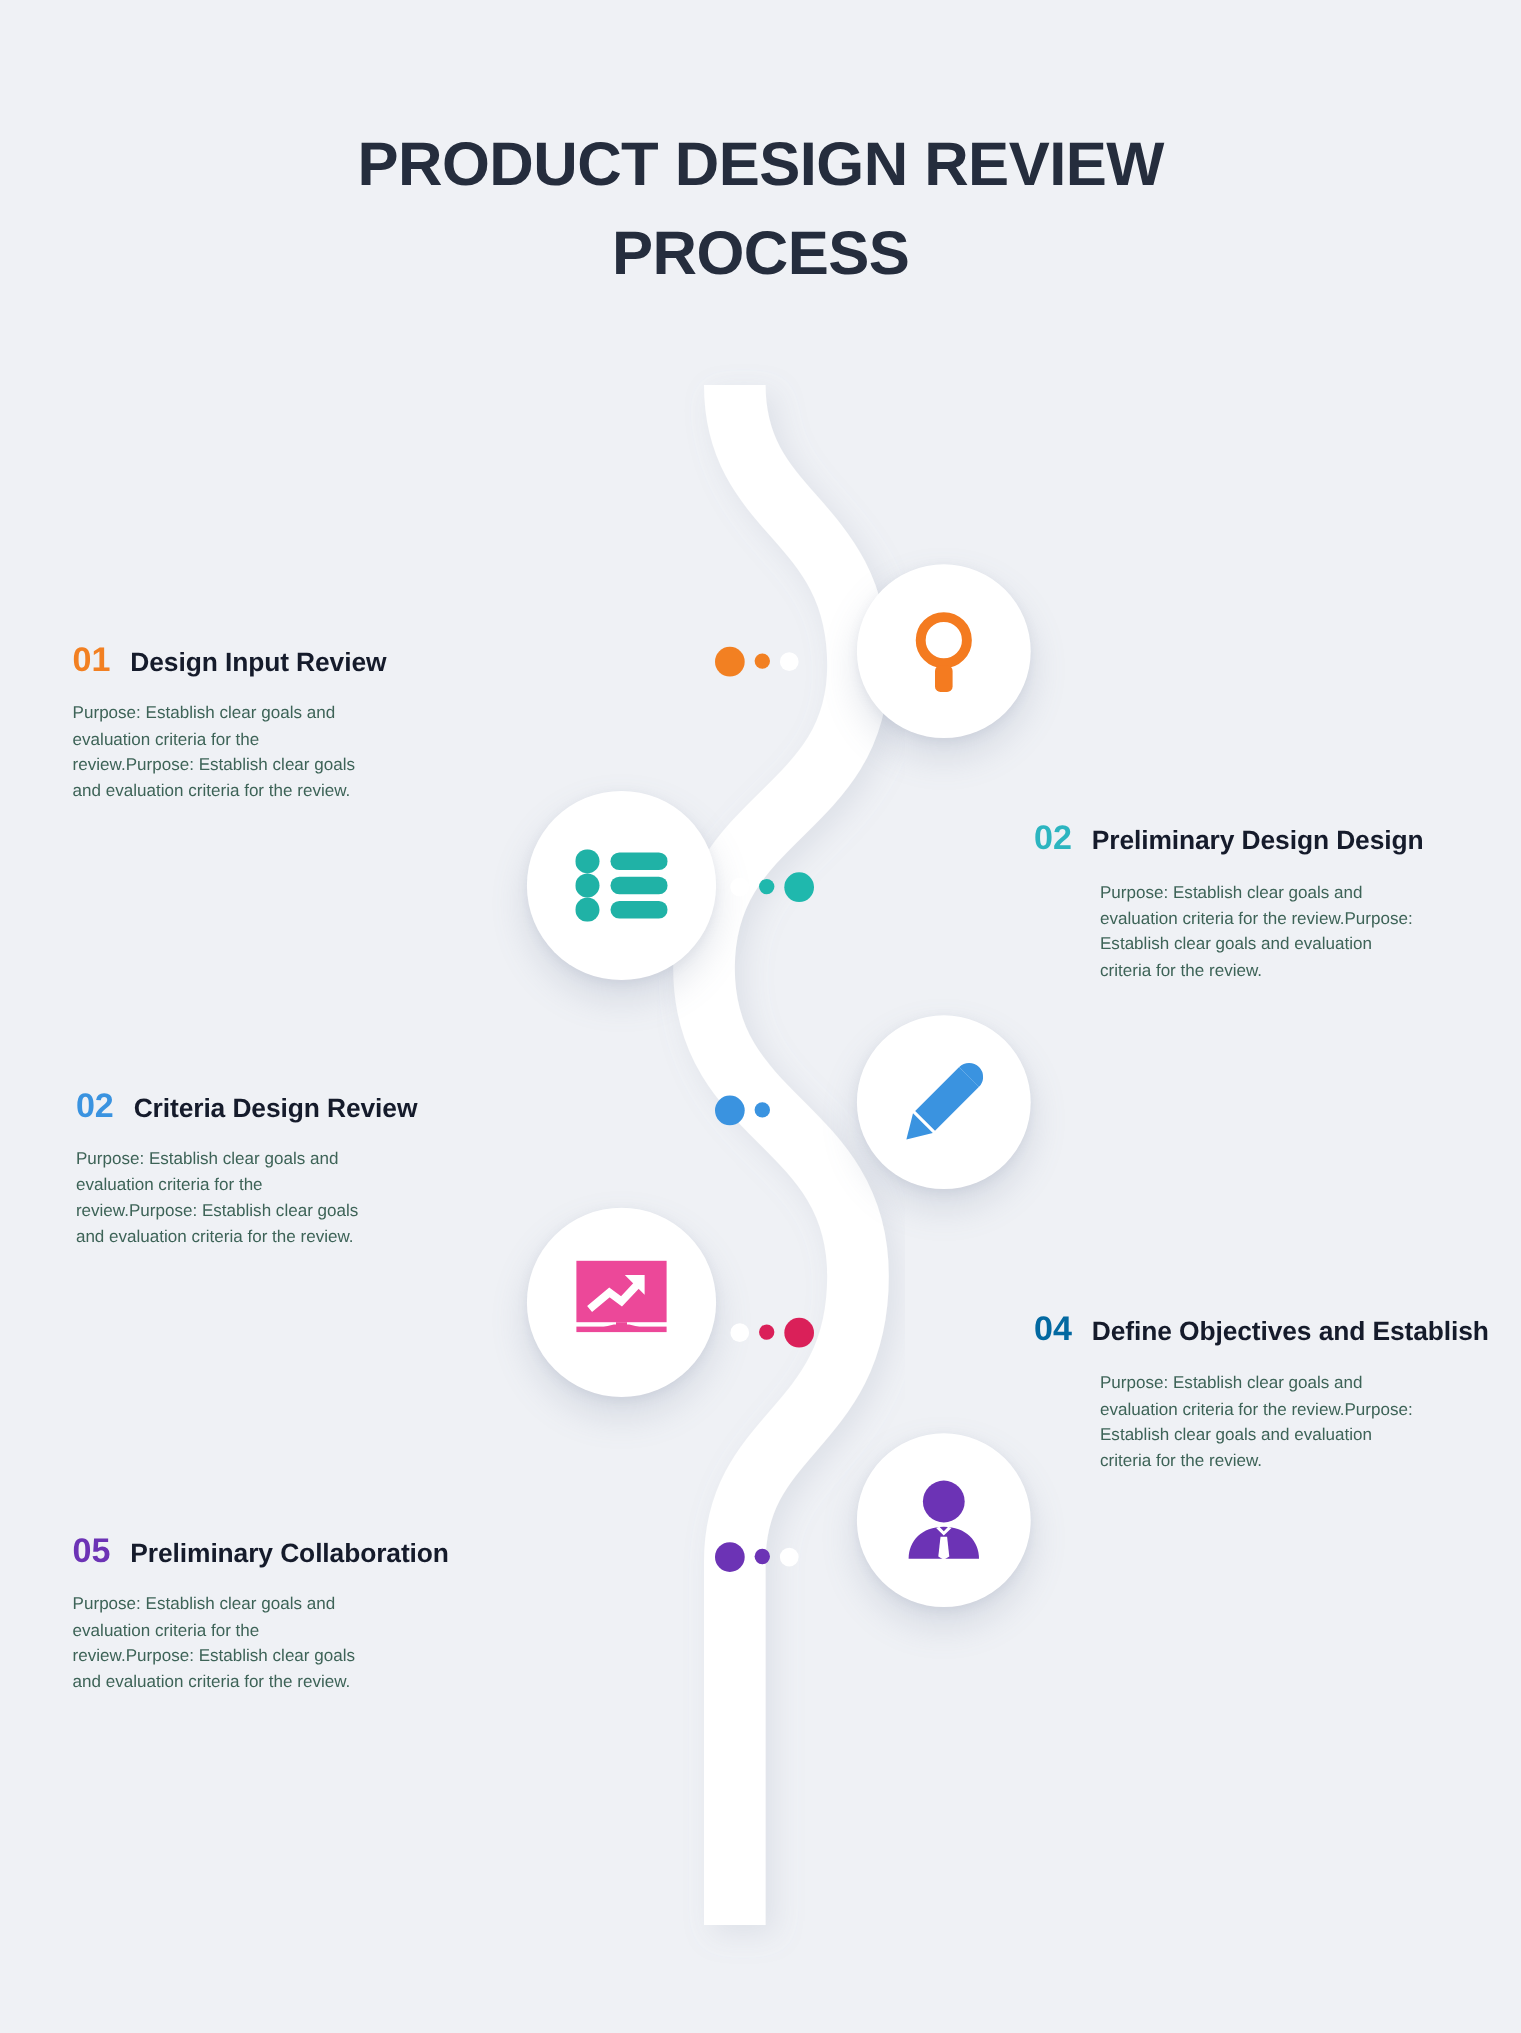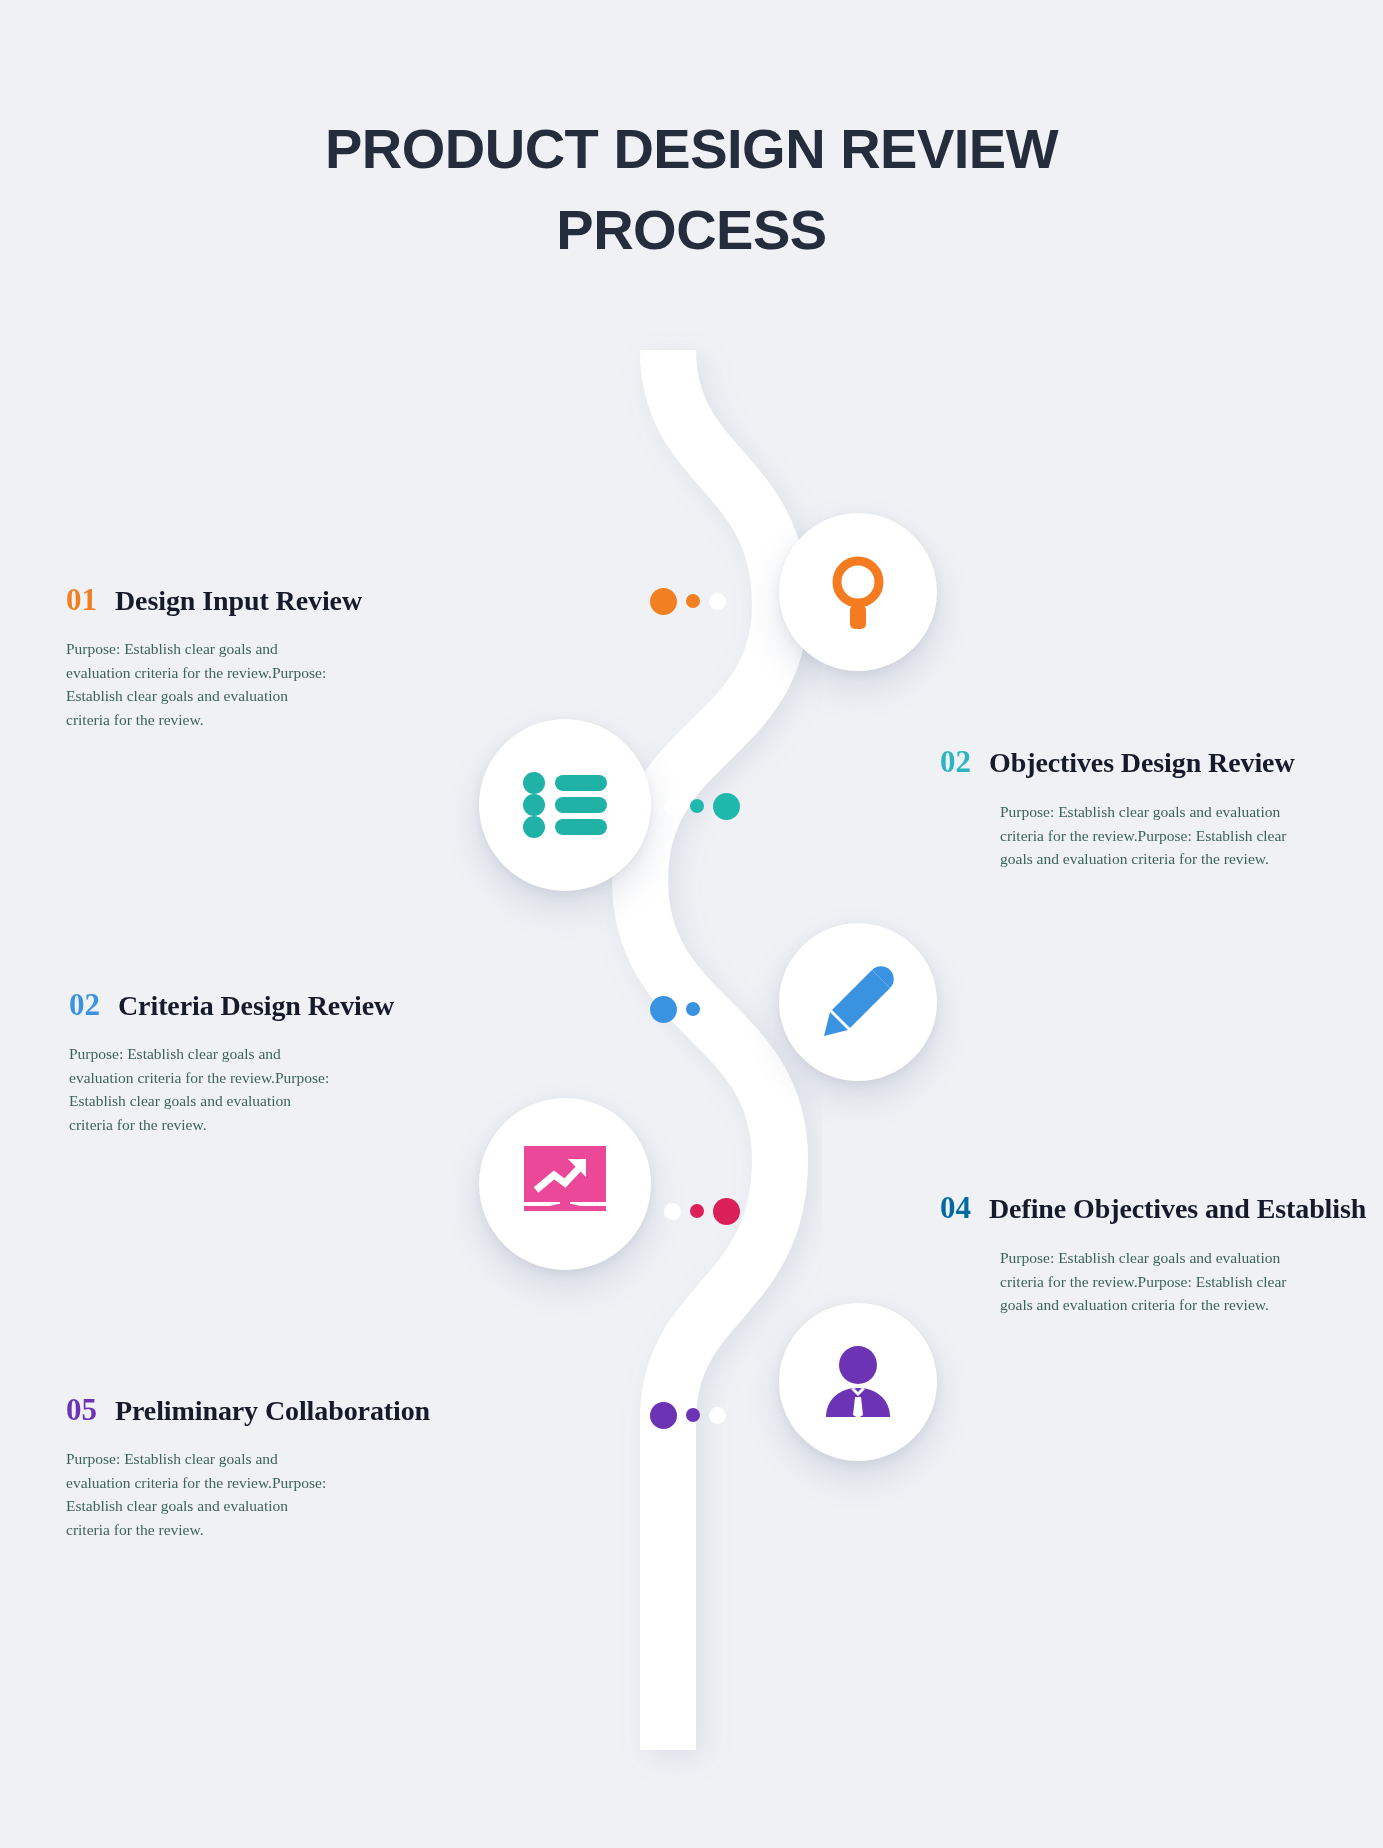"01" .step { font-family: Liberation Serif, serif -> none }
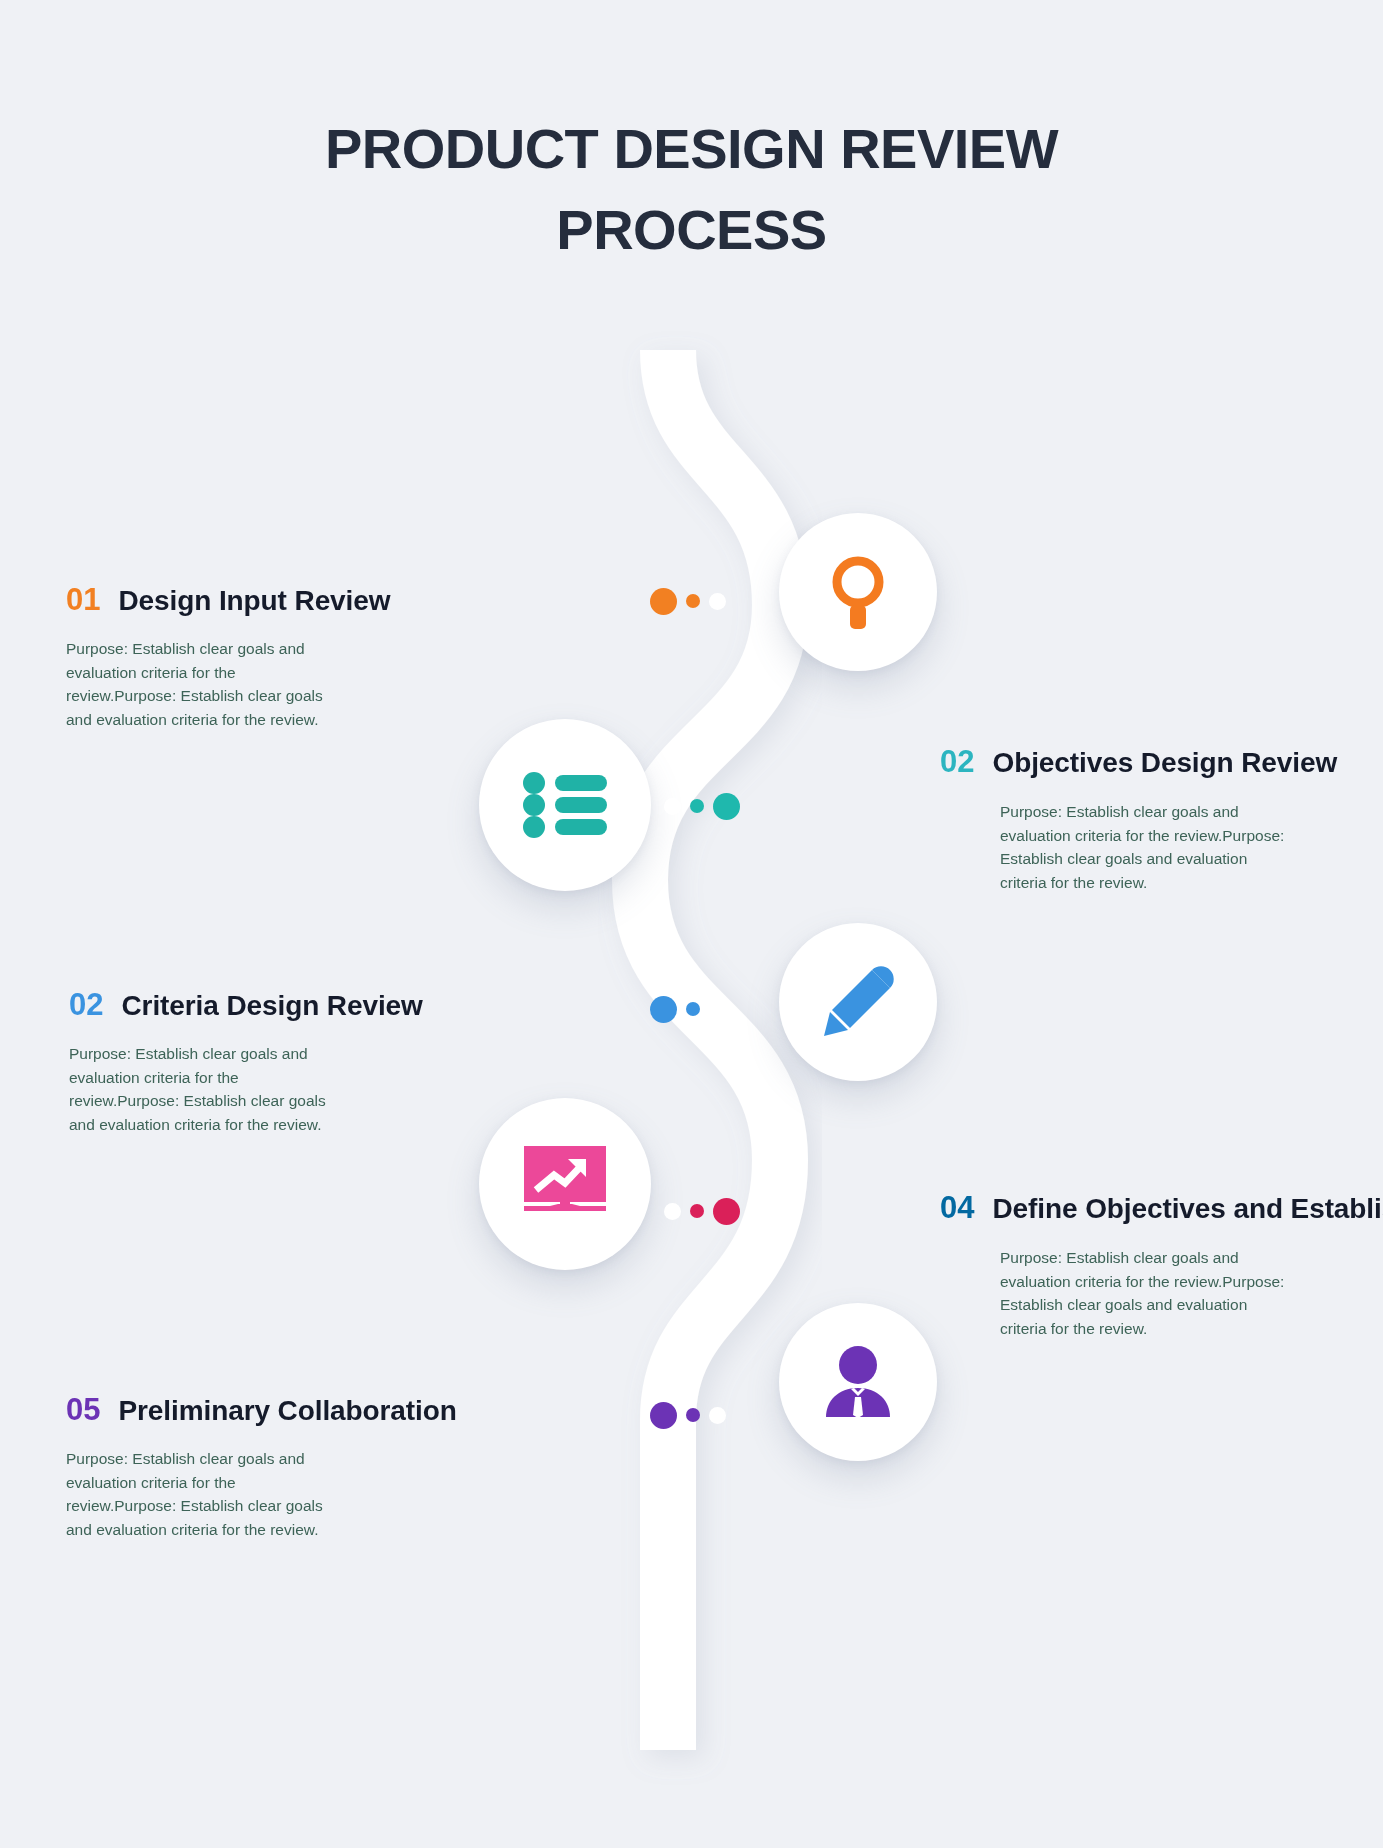"Design Input Review" .step-title { font-size: 28px -> 24px }
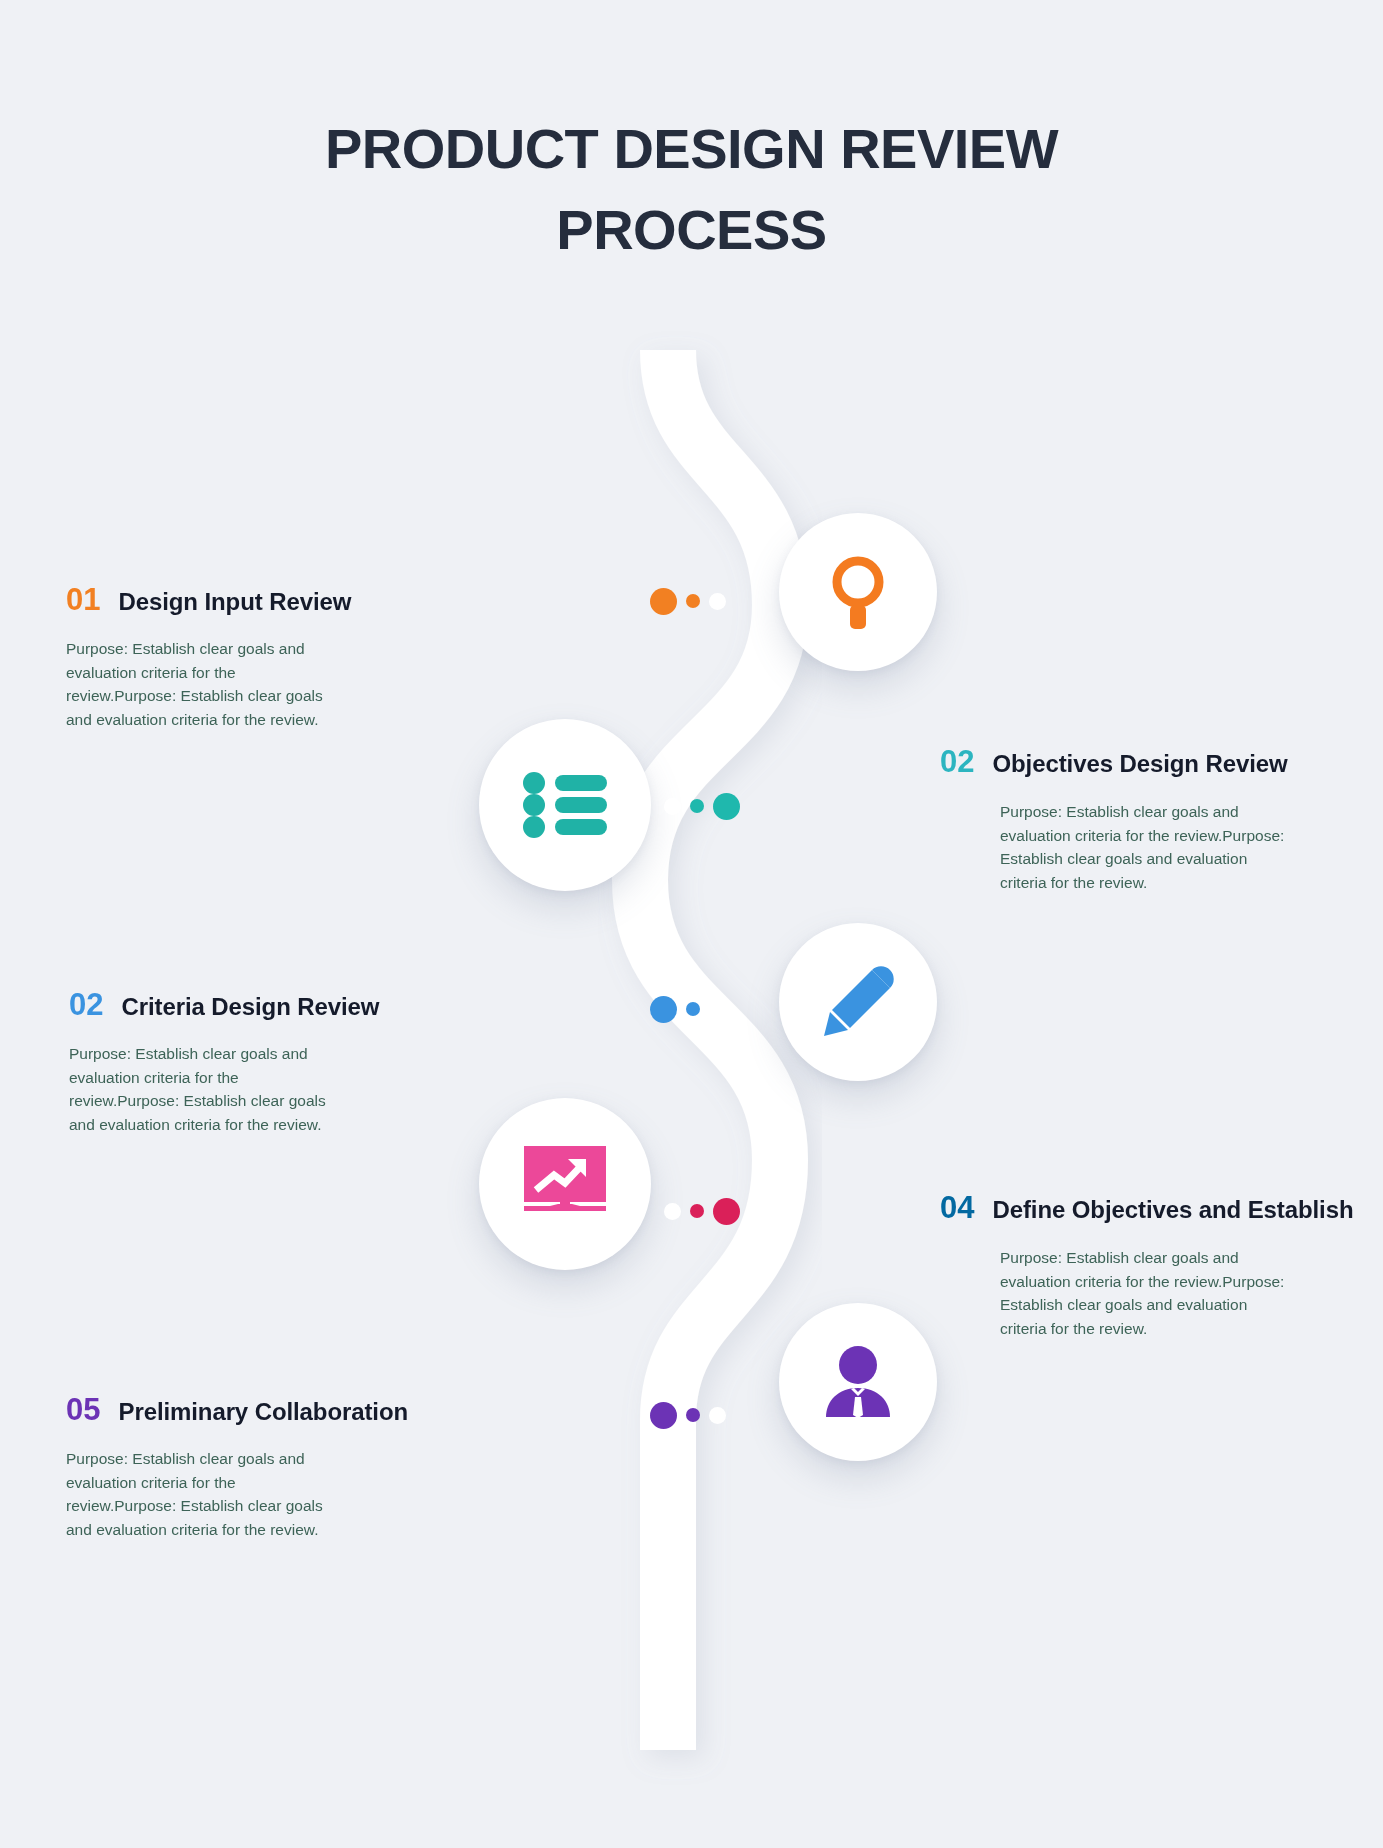"Objectives Design Review" span.step-title { text: Objectives Design Review -> Preliminary Design Design }
